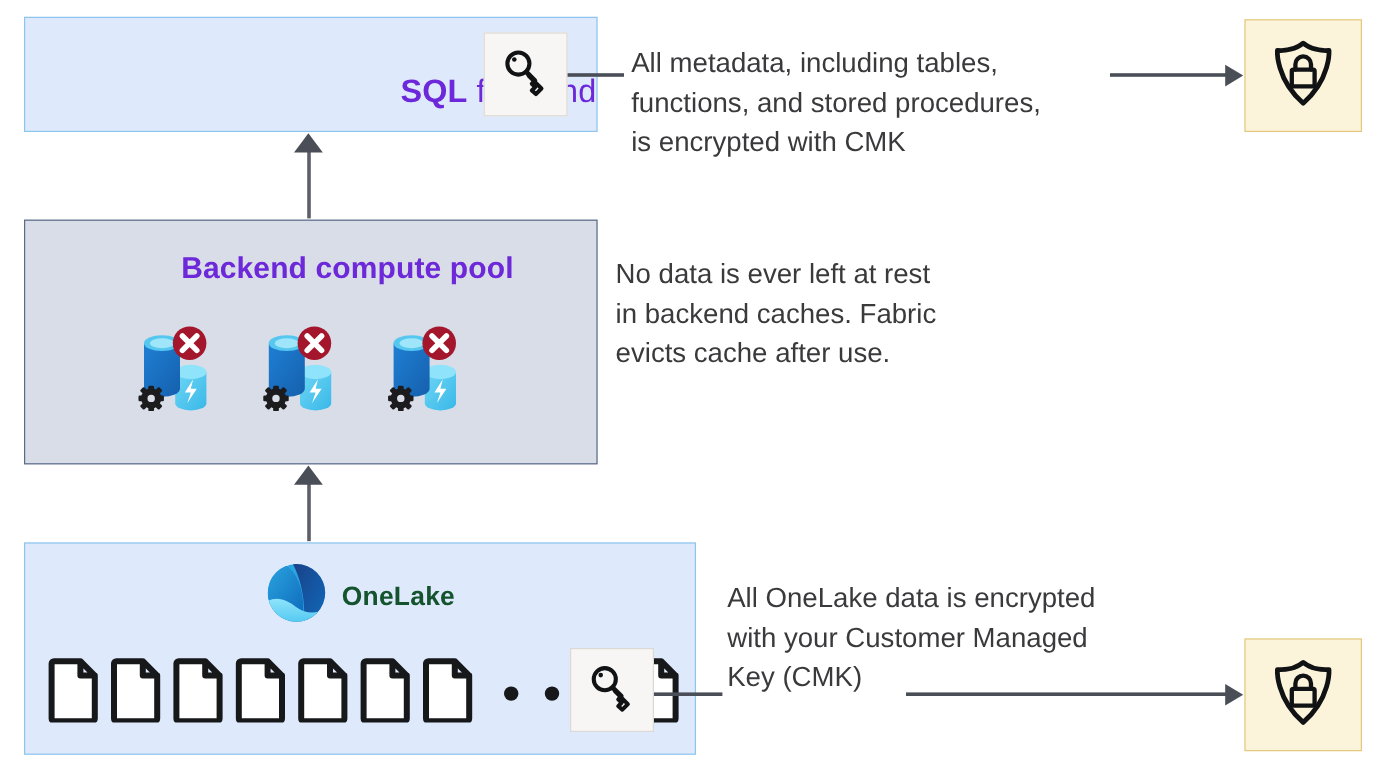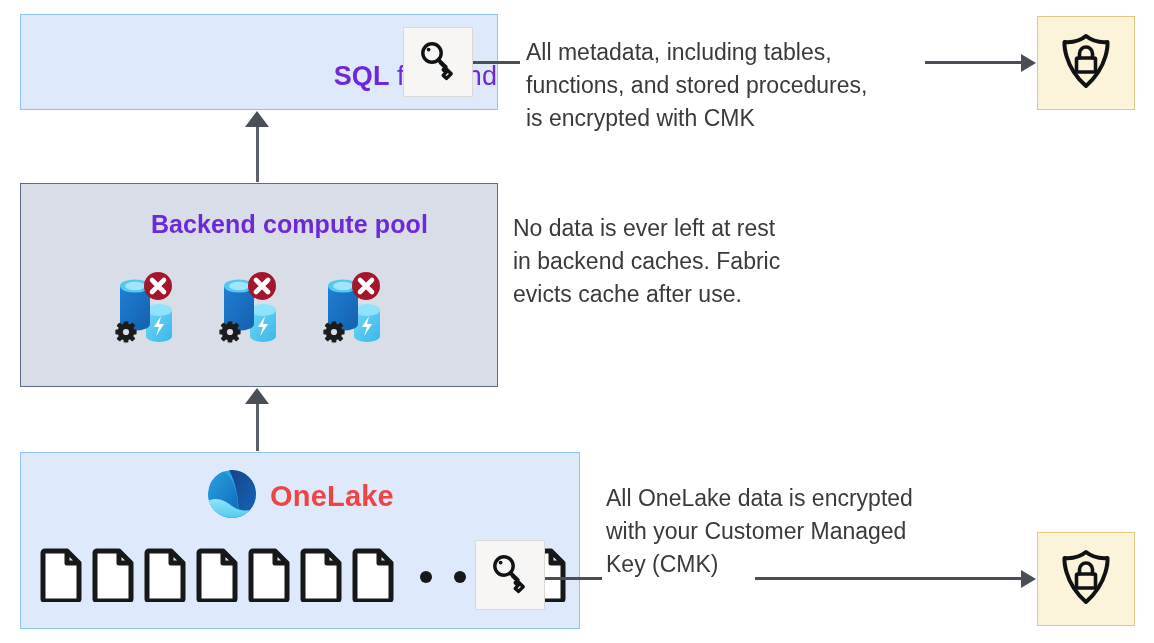"OneLake" .lake-name { color: #ef4444 -> #14532d; font-size: 29px -> 22px }
